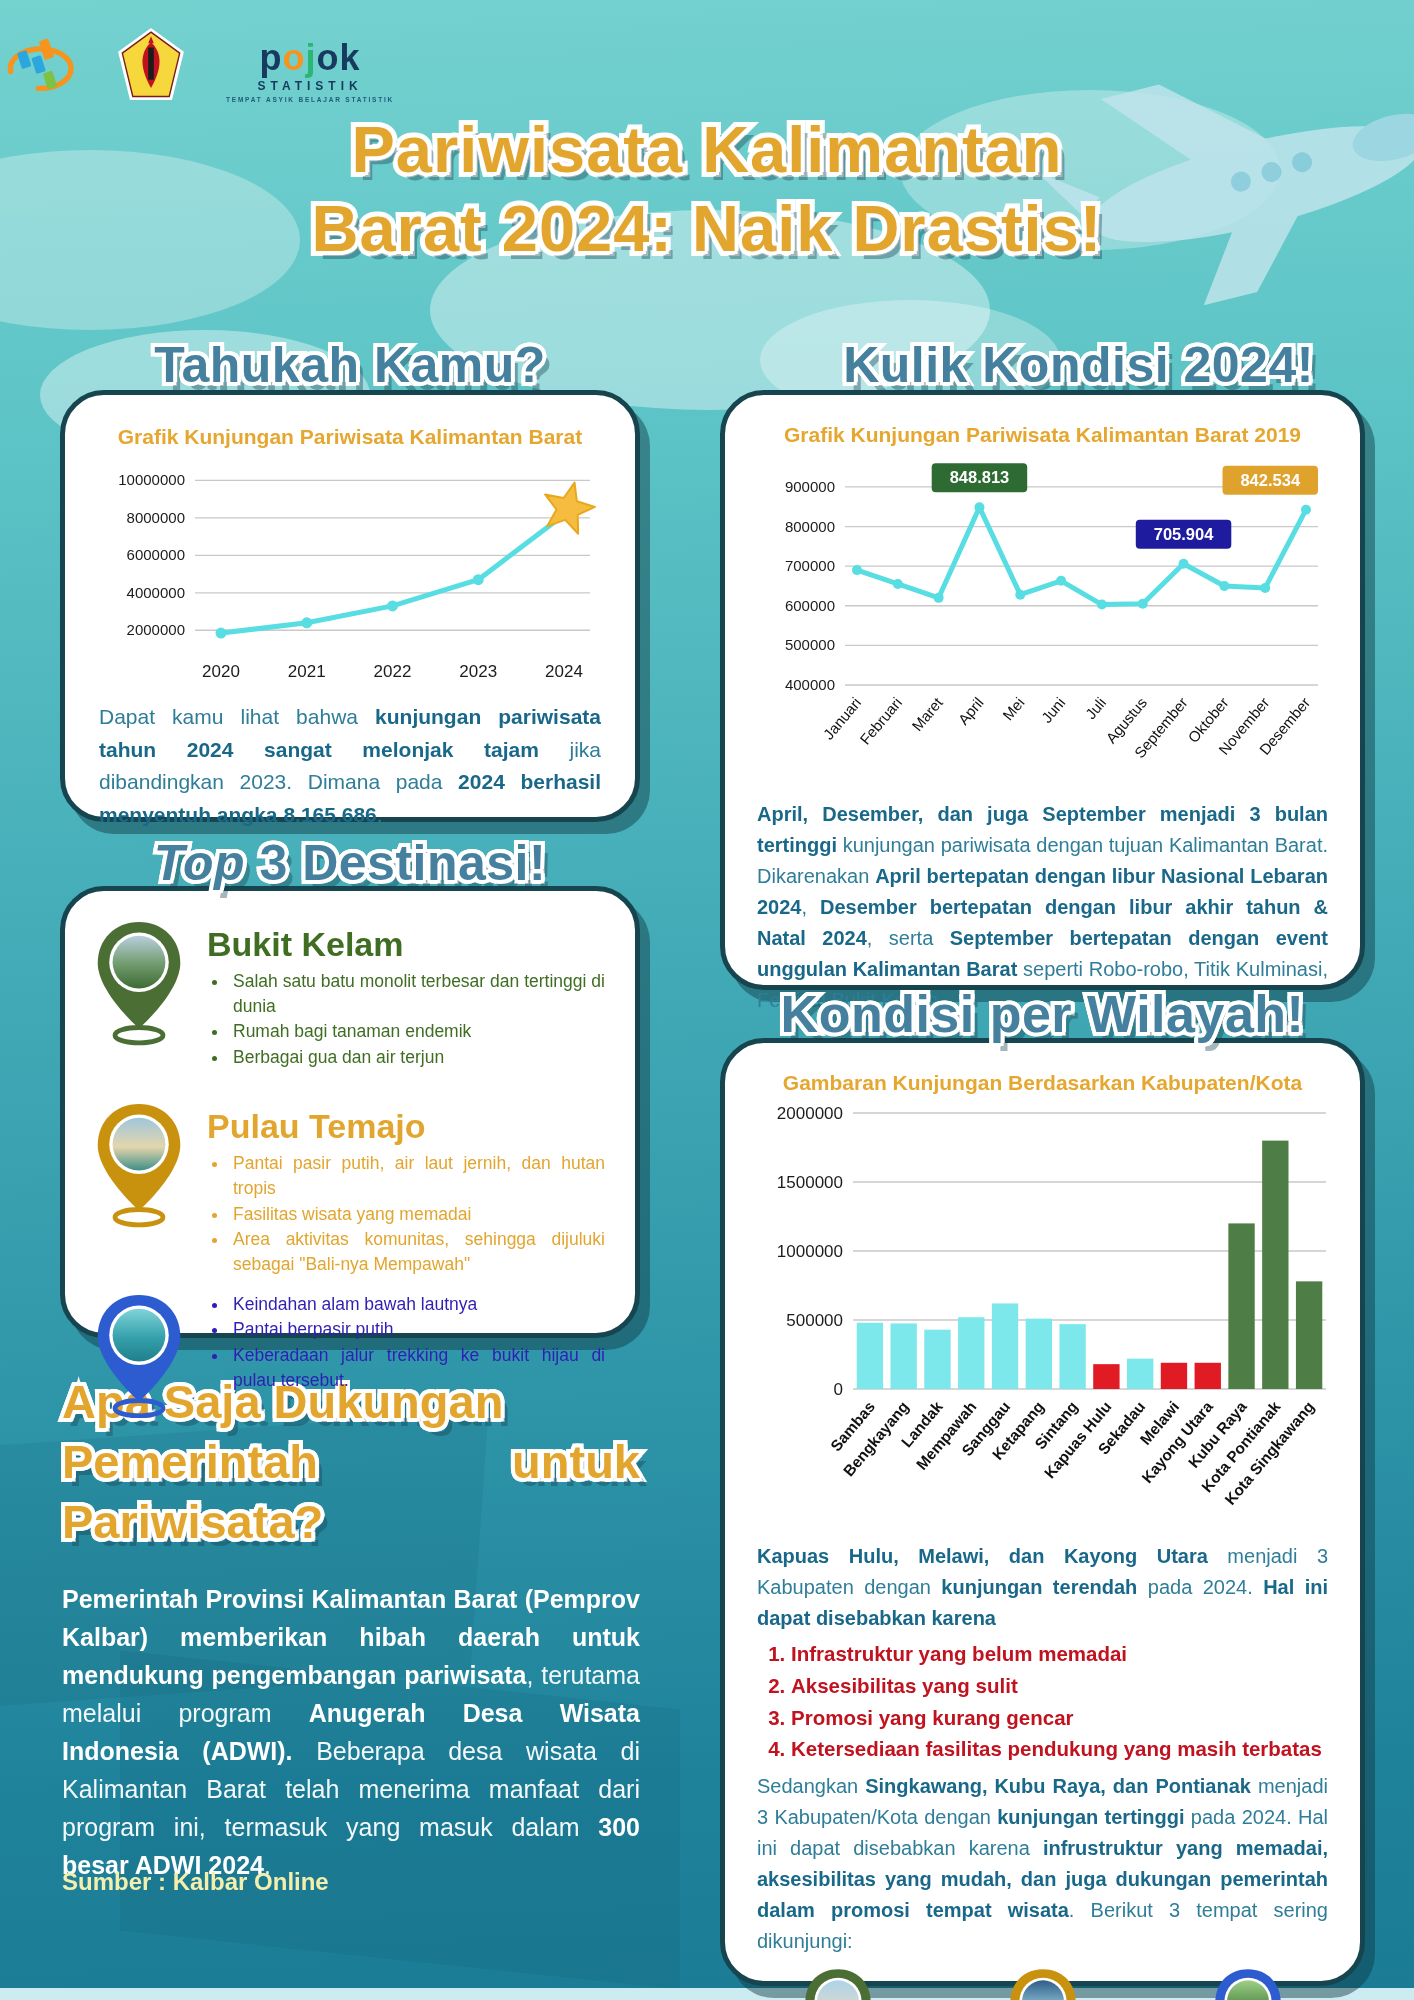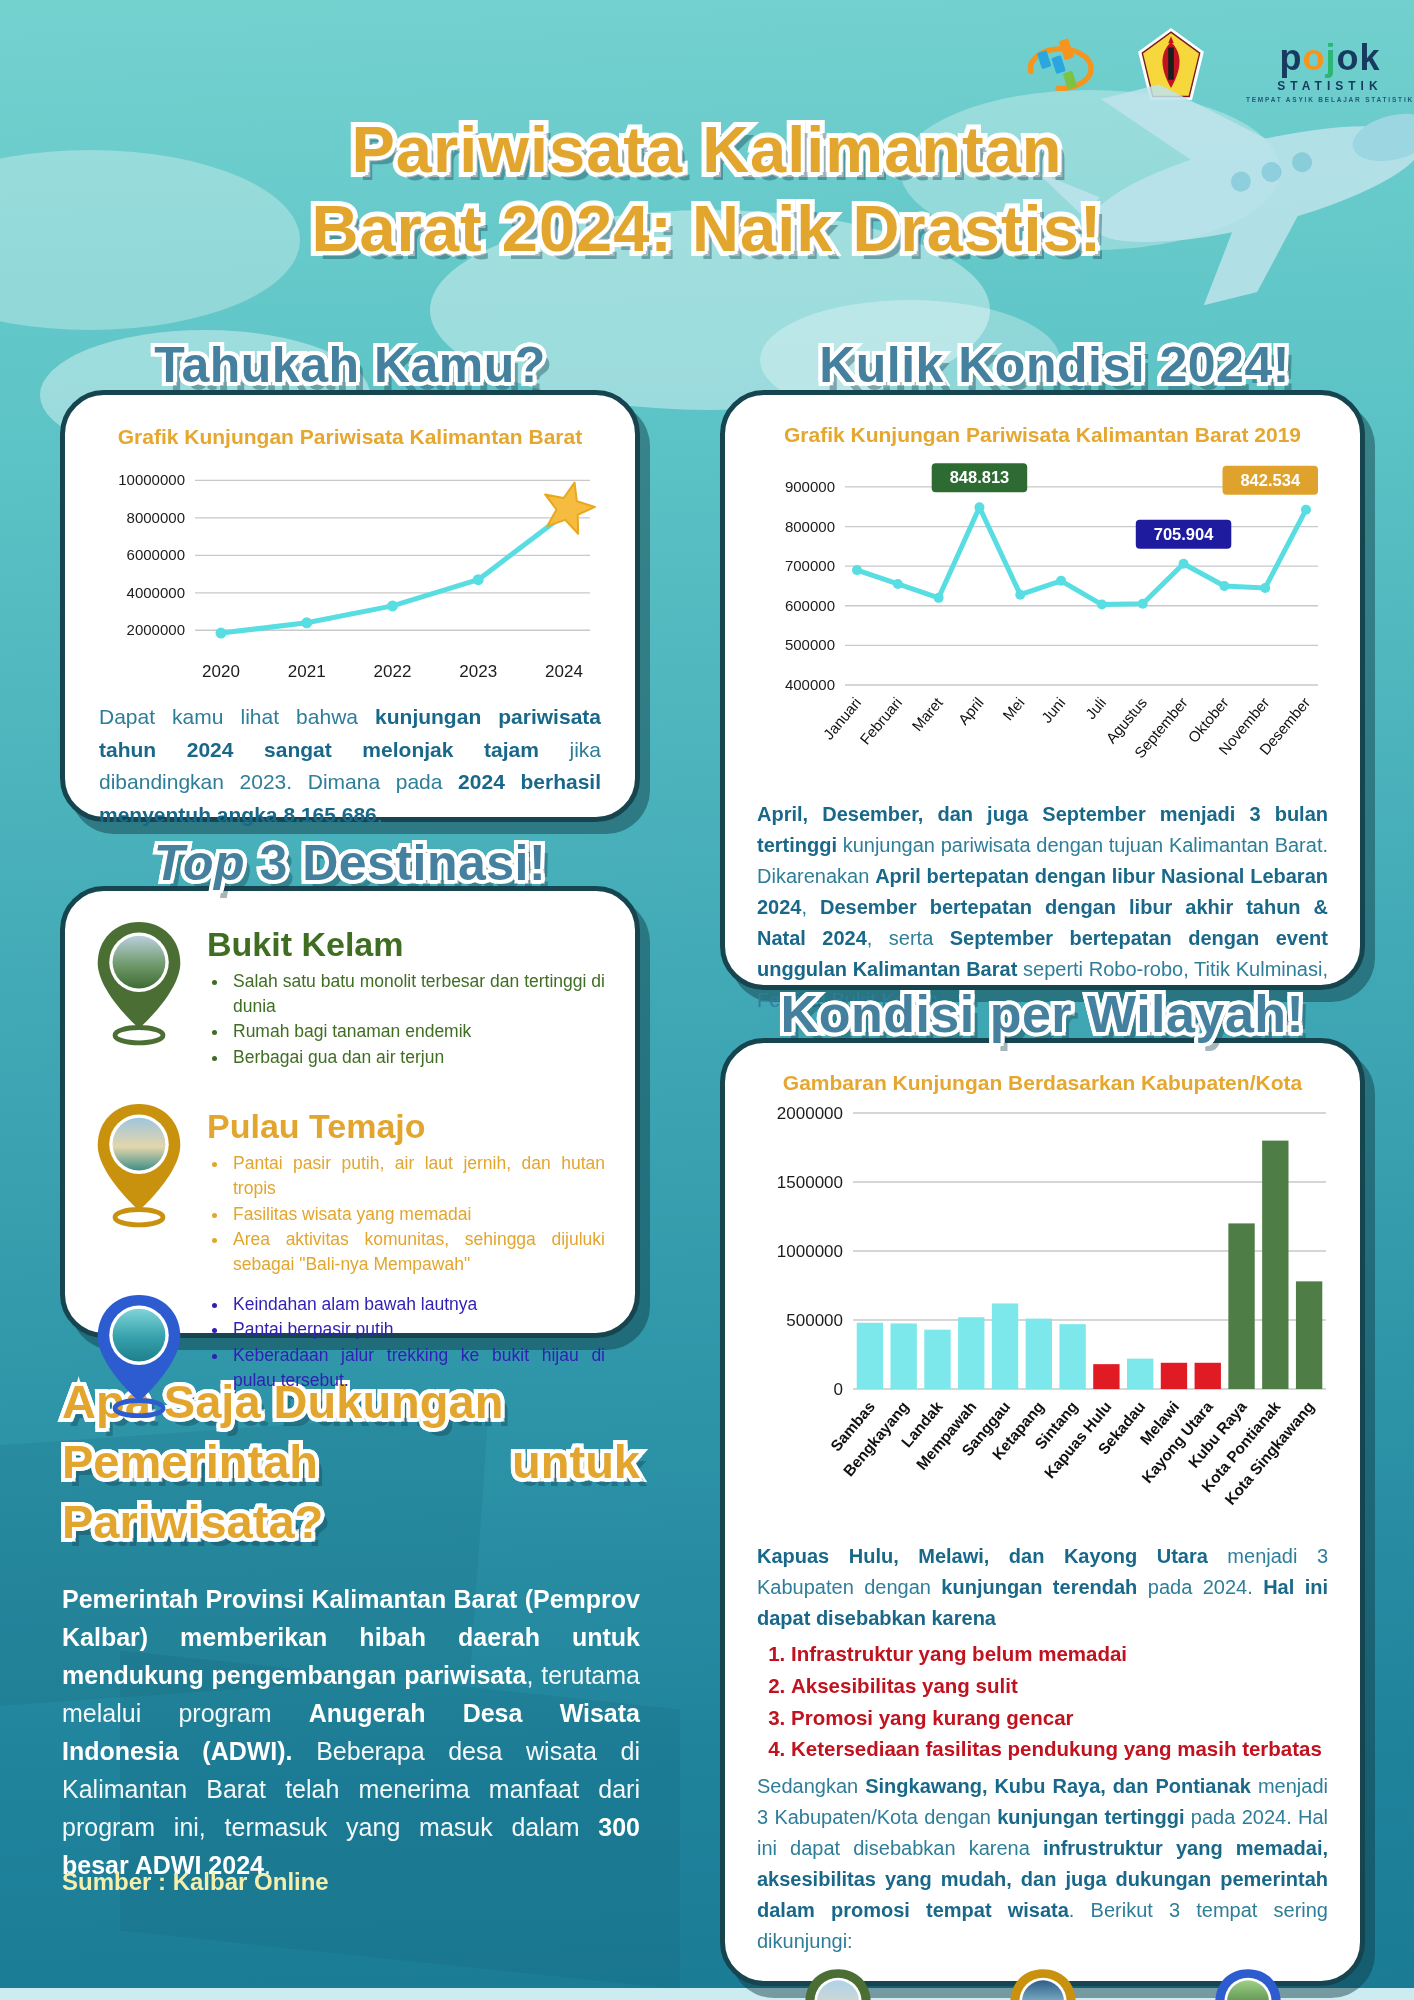"pojok" .logos { justify-content: flex-end -> flex-start }
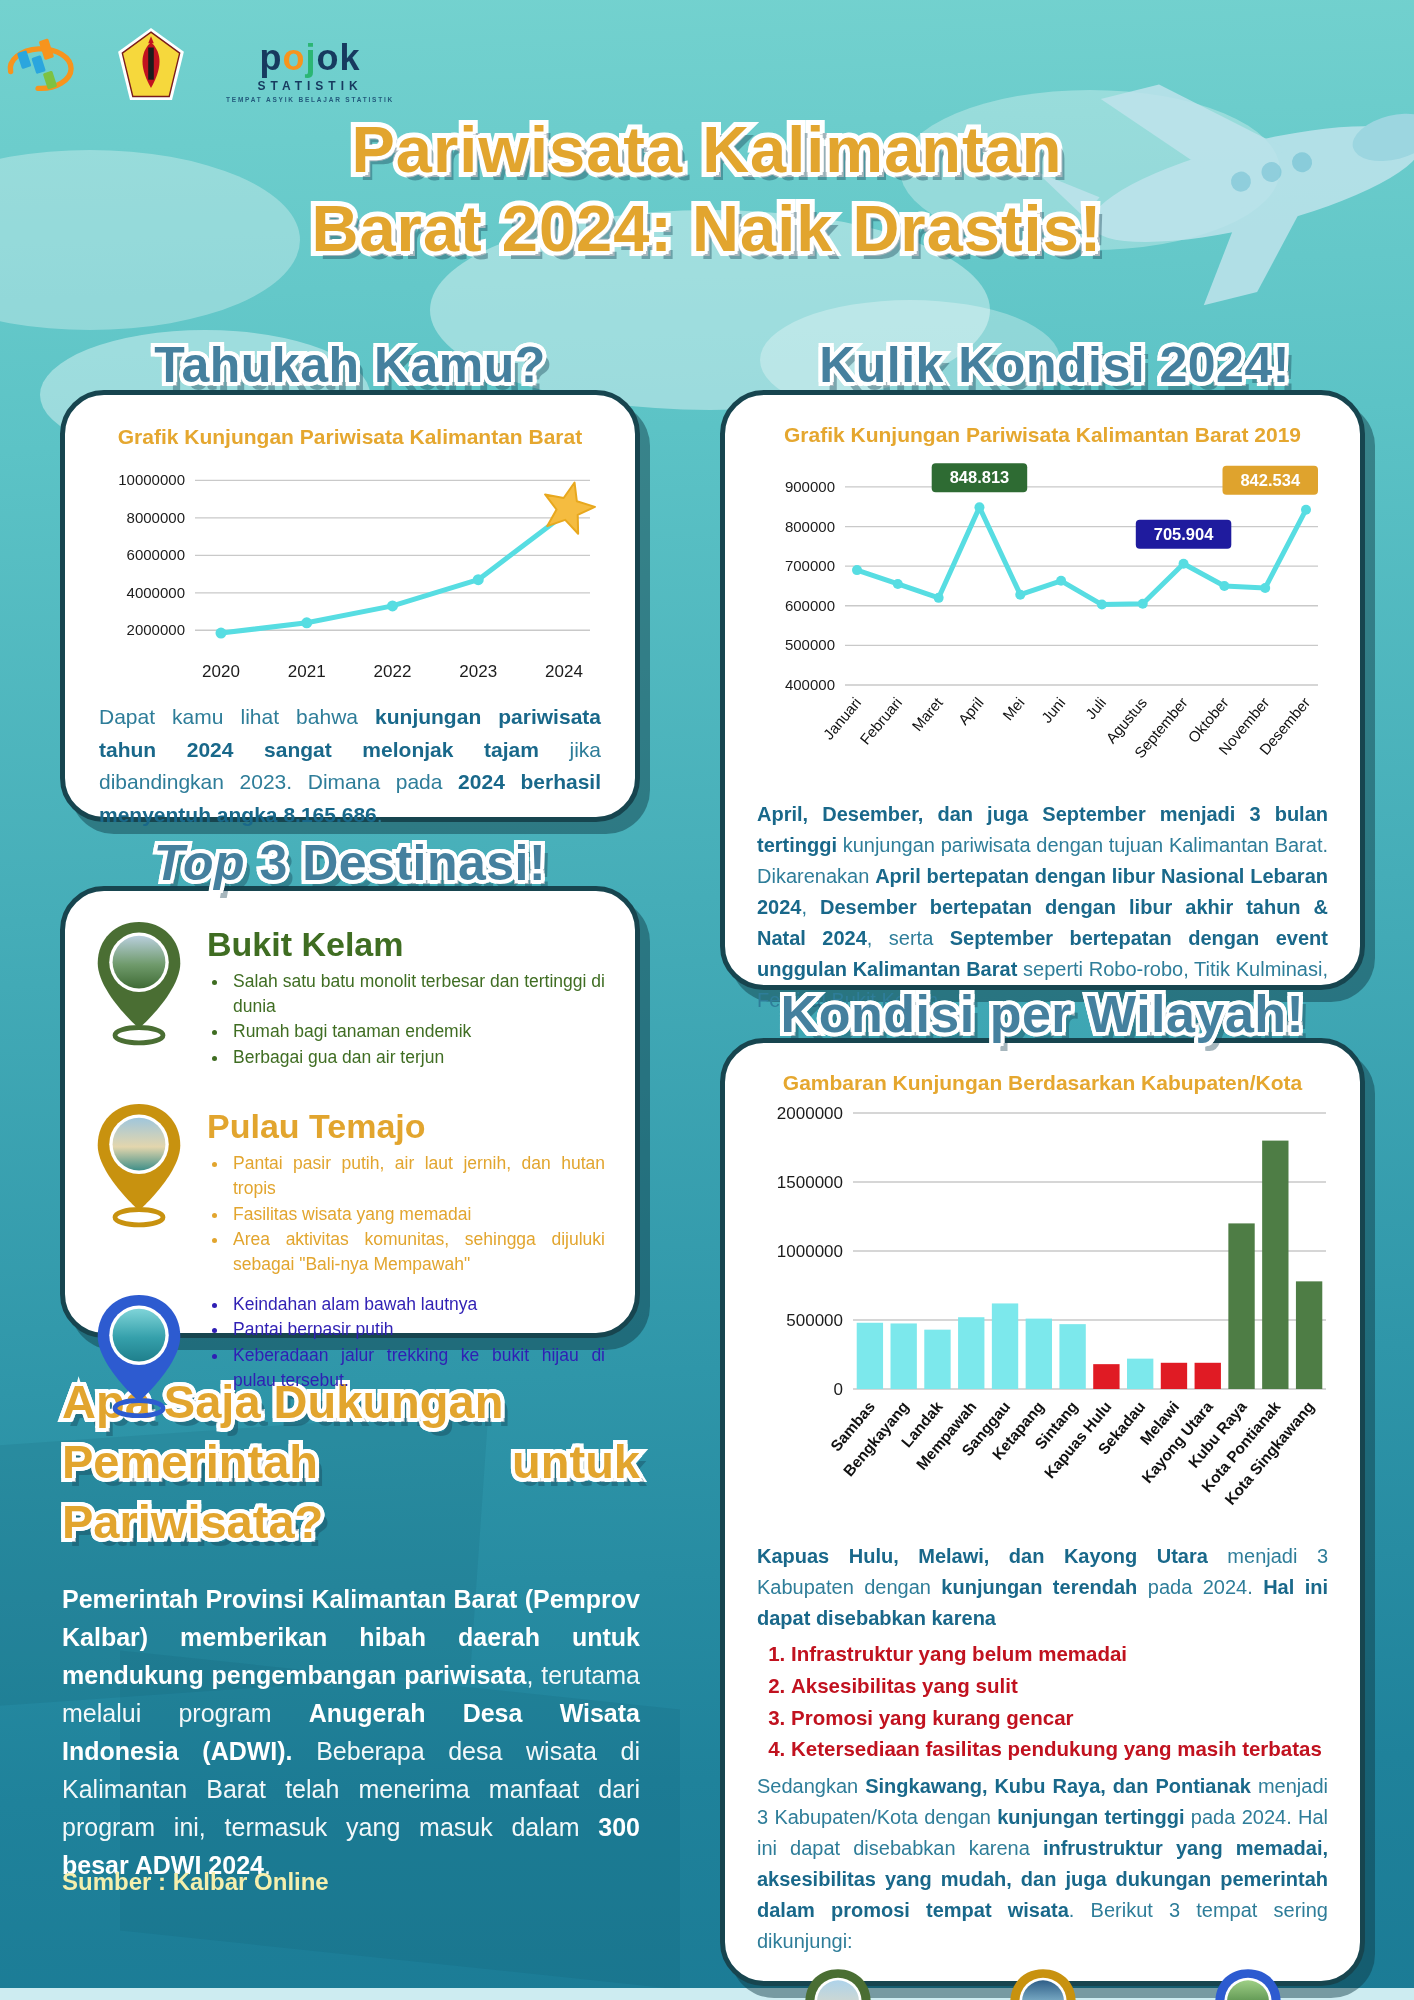"Kulik Kondisi 2024!" div.sec-heading { left: 732px -> 756px }
